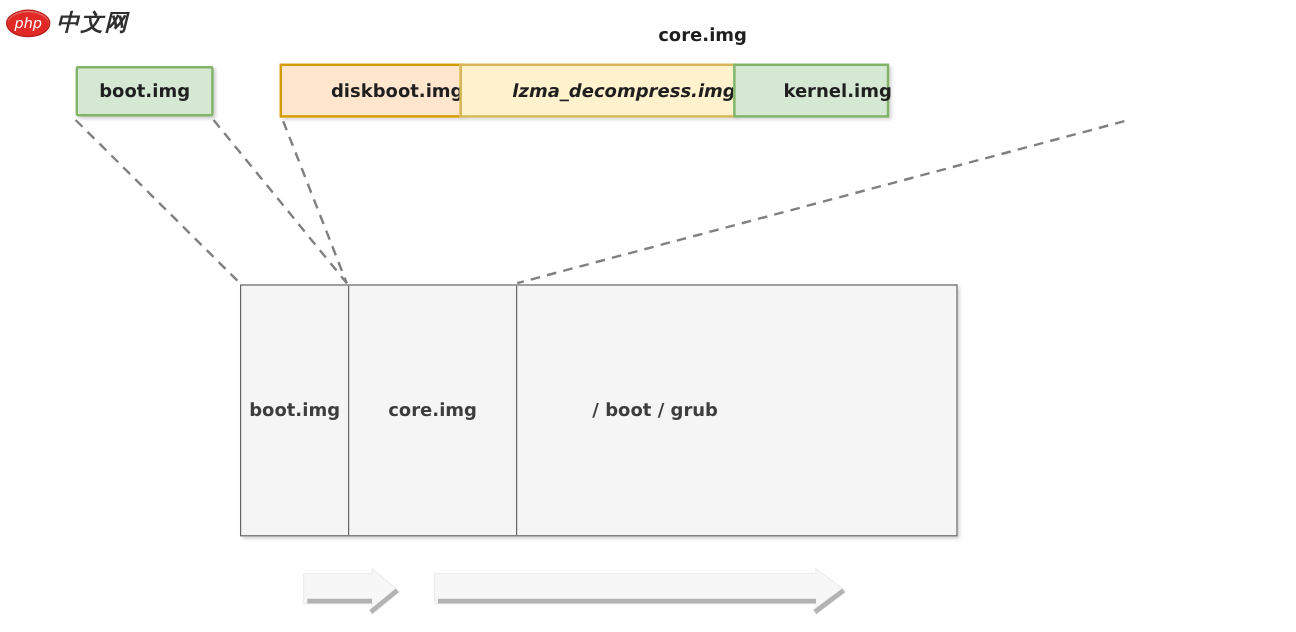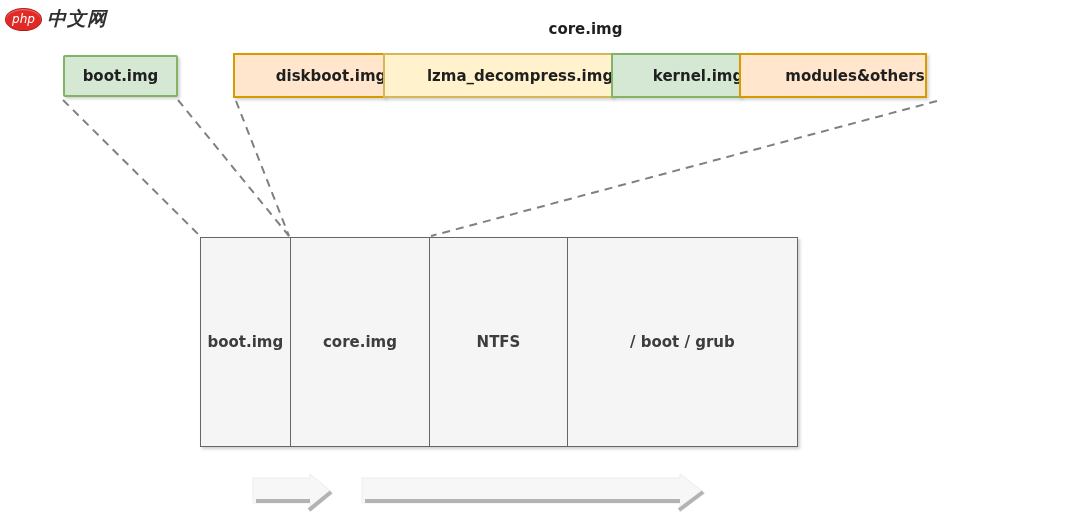"lzma_decompress.img" .seg-yellow { font-style: none -> italic }
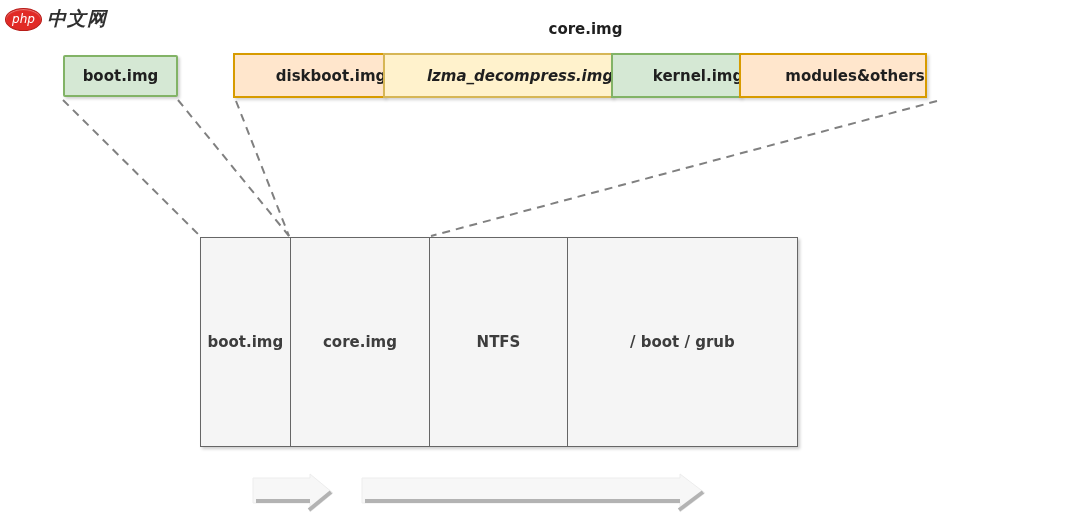"modules&others" div.bar-seg { html: <div>modules&amp;others</div> -> none }
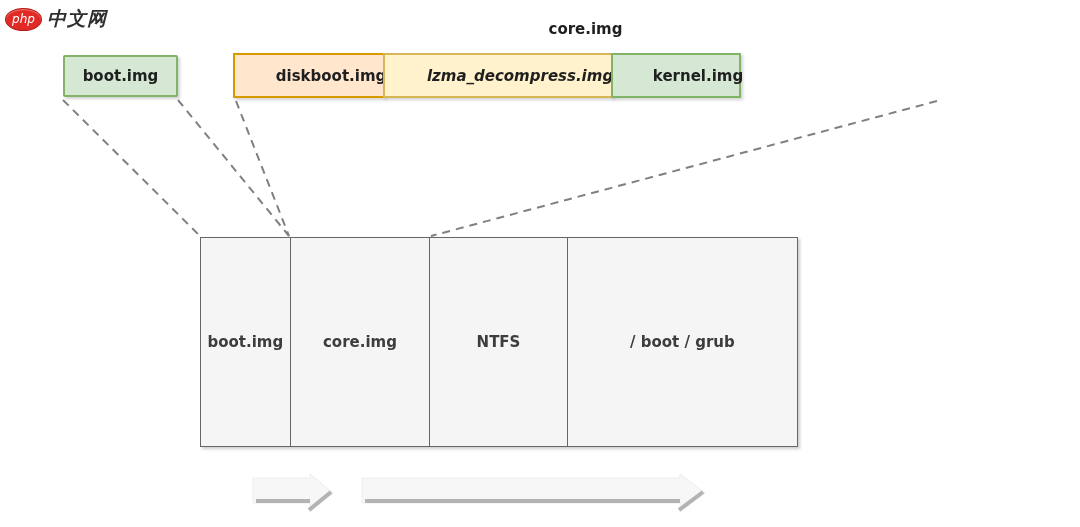"NTFS" div.disk-seg { html: <div>NTFS</div> -> none }
